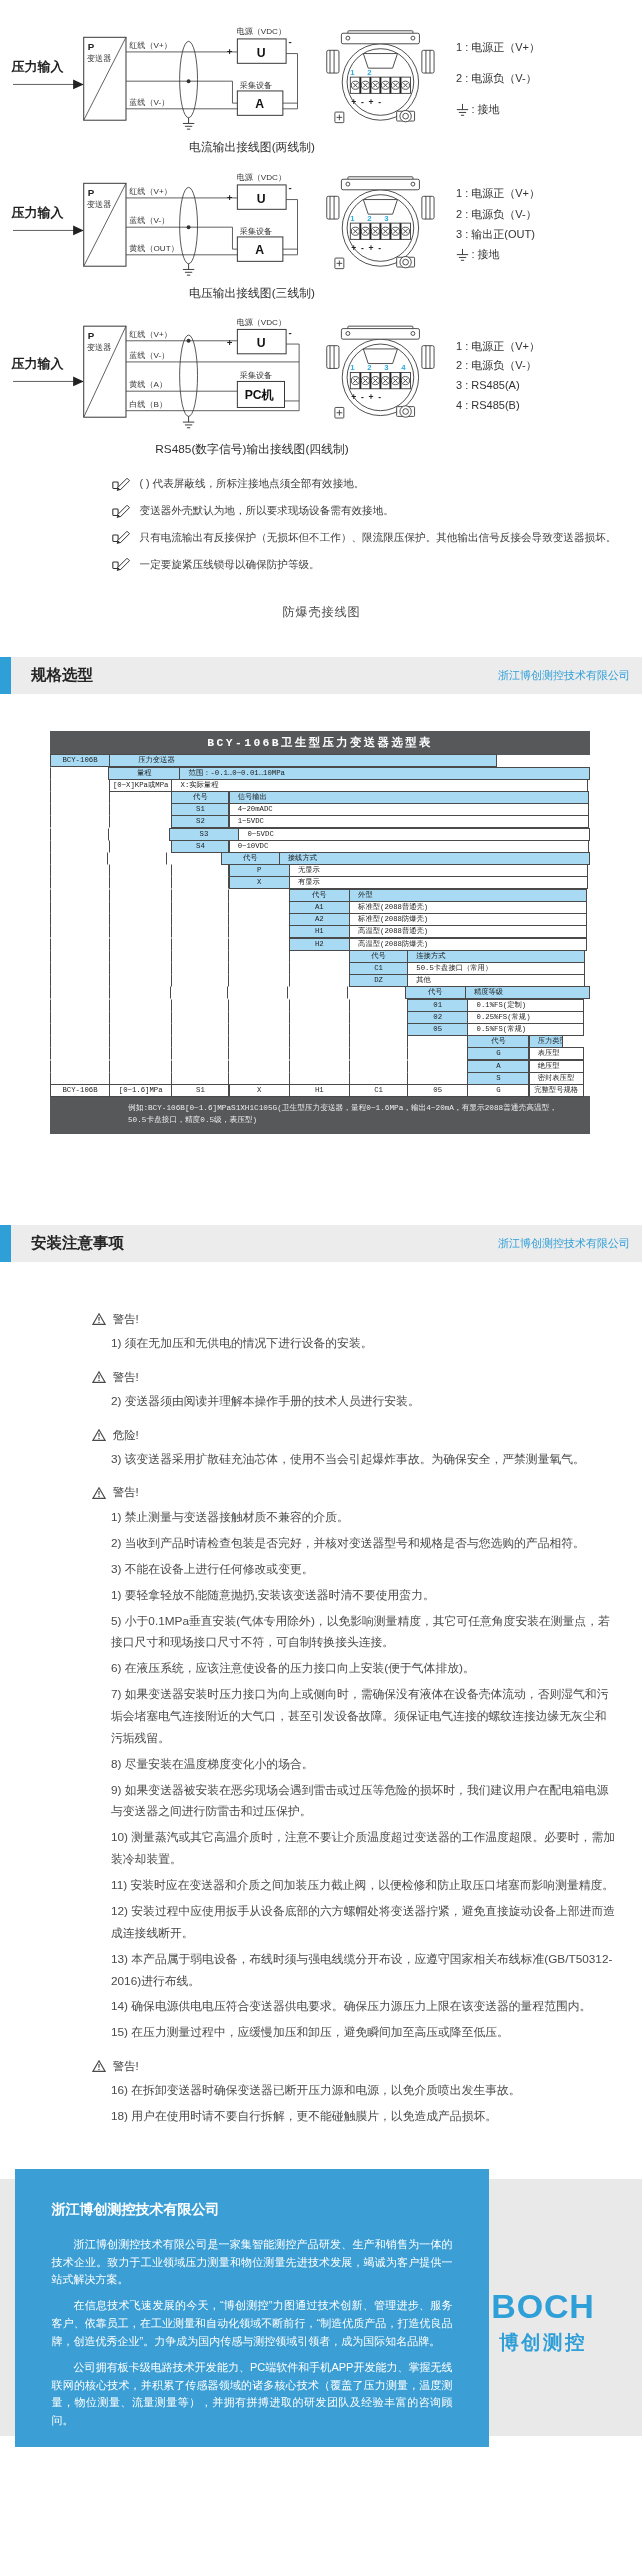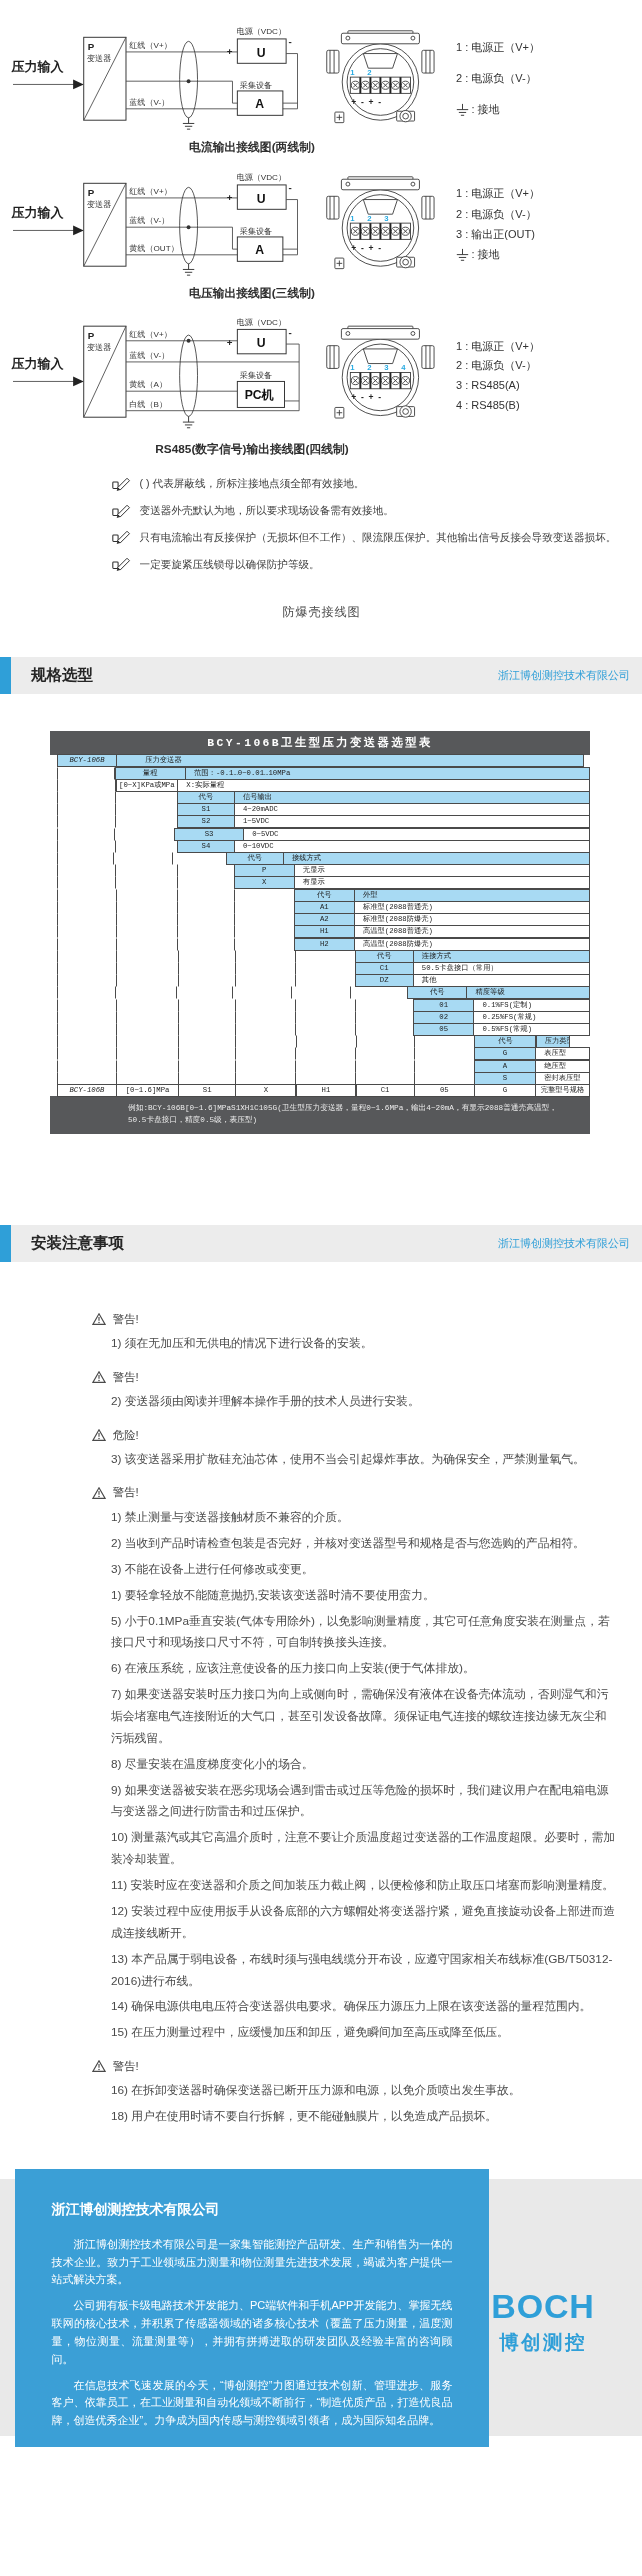"电流输出接线图(两线制)" .diag-caption { font-weight: bold -> none }
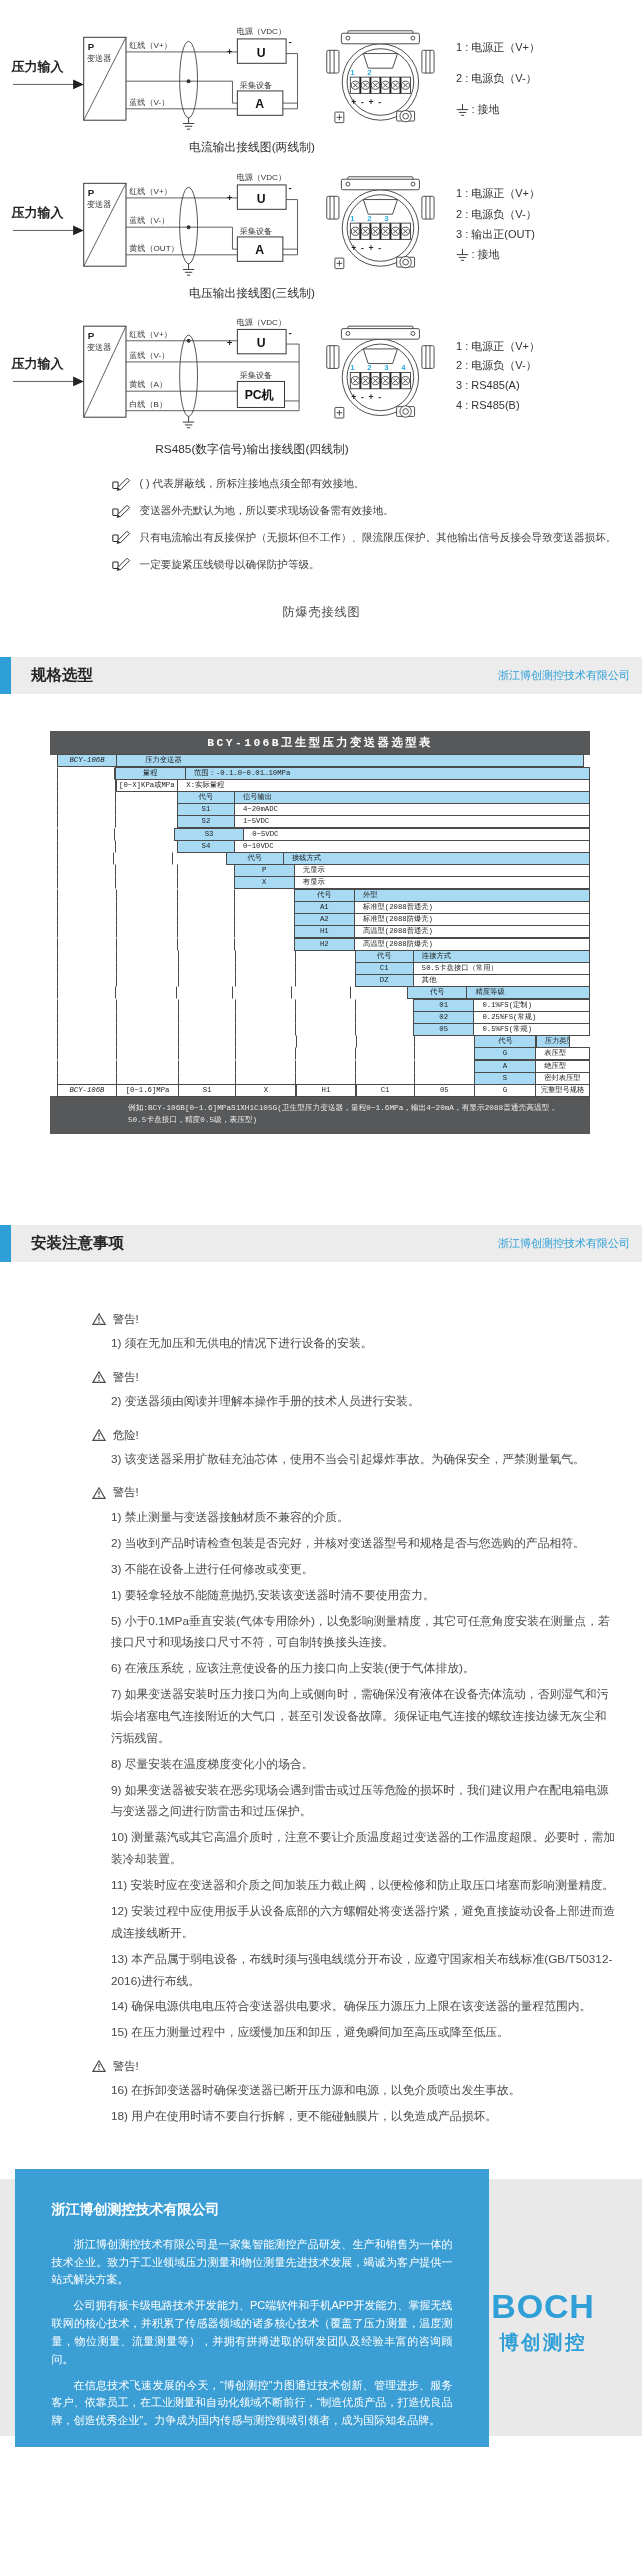"BCY-106B" .tcell:first-child { font-style: italic -> none; margin-left: 7px -> 0 }
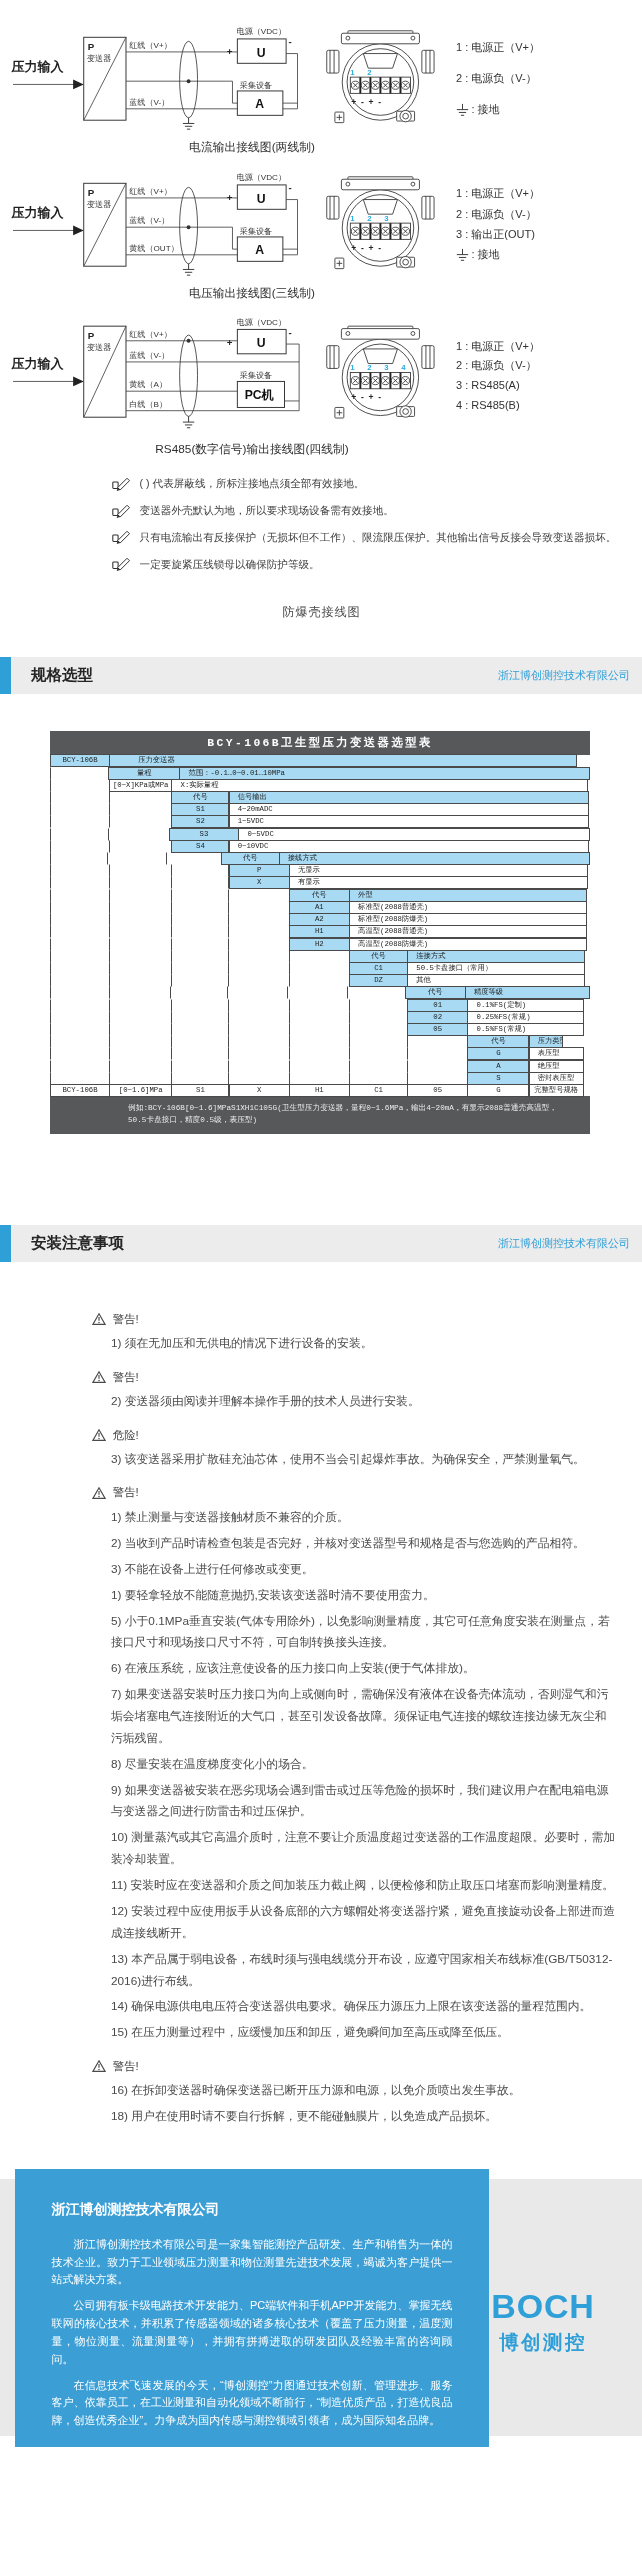"压力变送器" div.tcell { width: 468px -> 388px }
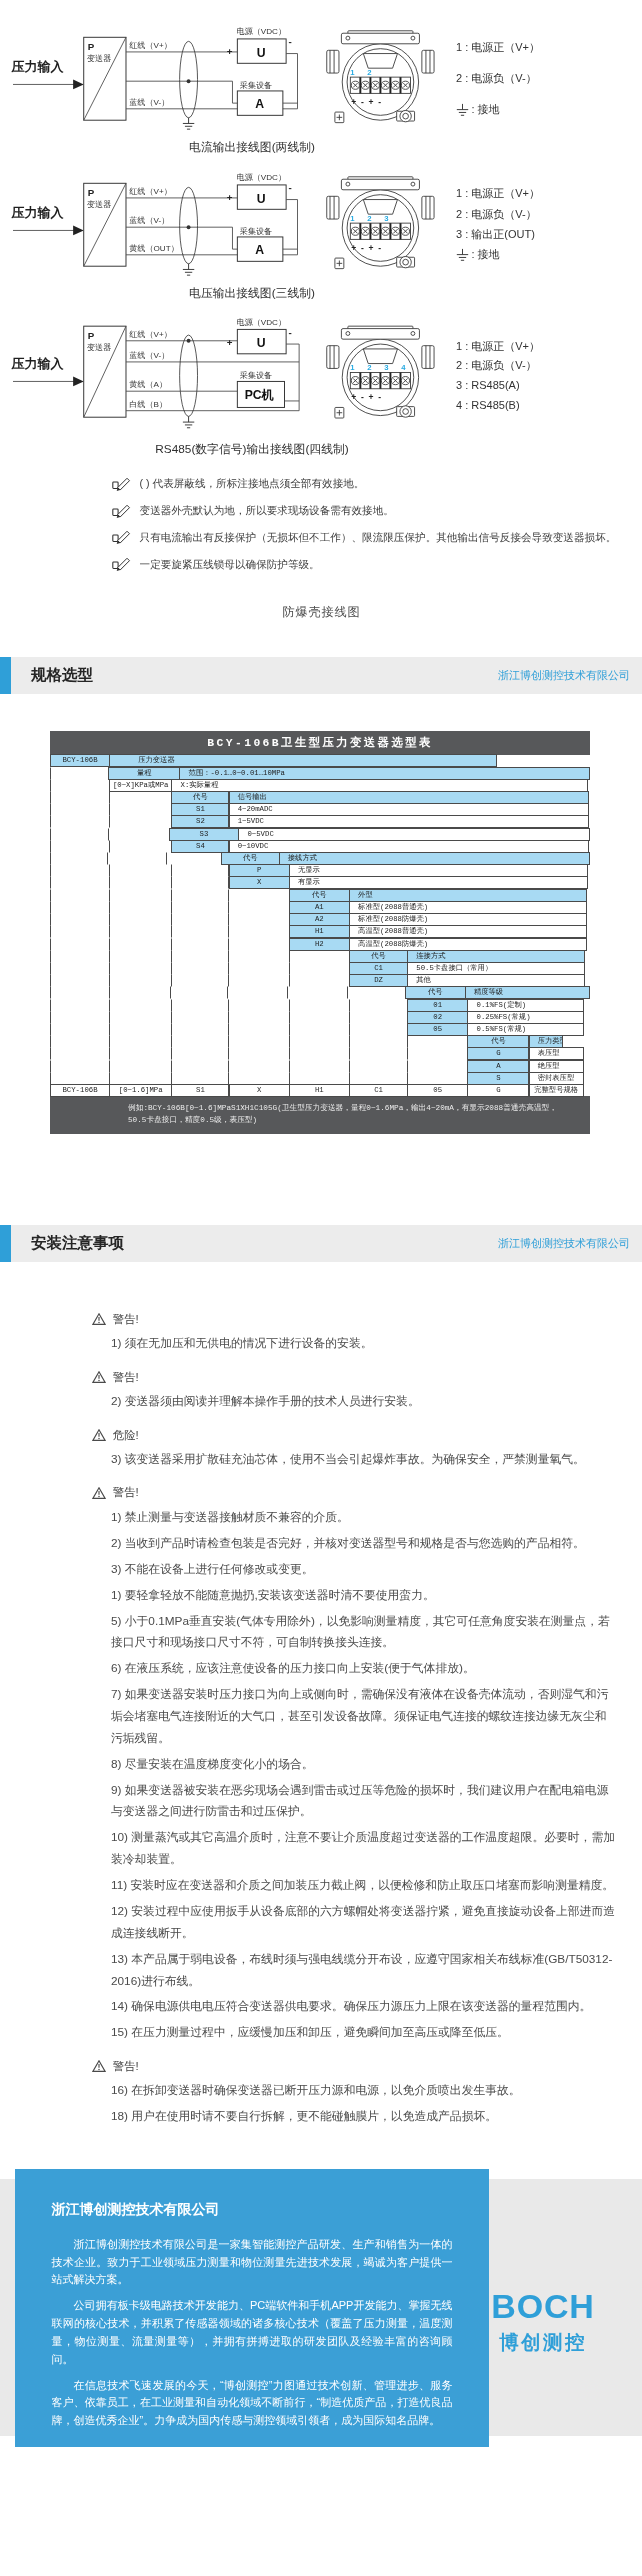"公司拥有板卡级电路技术开发能力、PC端软件和手机APP开发能力、掌握无线联网的核" p.f-p { order: before "在信息技术飞速发展的今天，“博创测控”力图通过技术创新、管理进步、服务客户、依靠" -> after "在信息技术飞速发展的今天，“博创测控”力图通过技术创新、管理进步、服务客户、依靠" }
